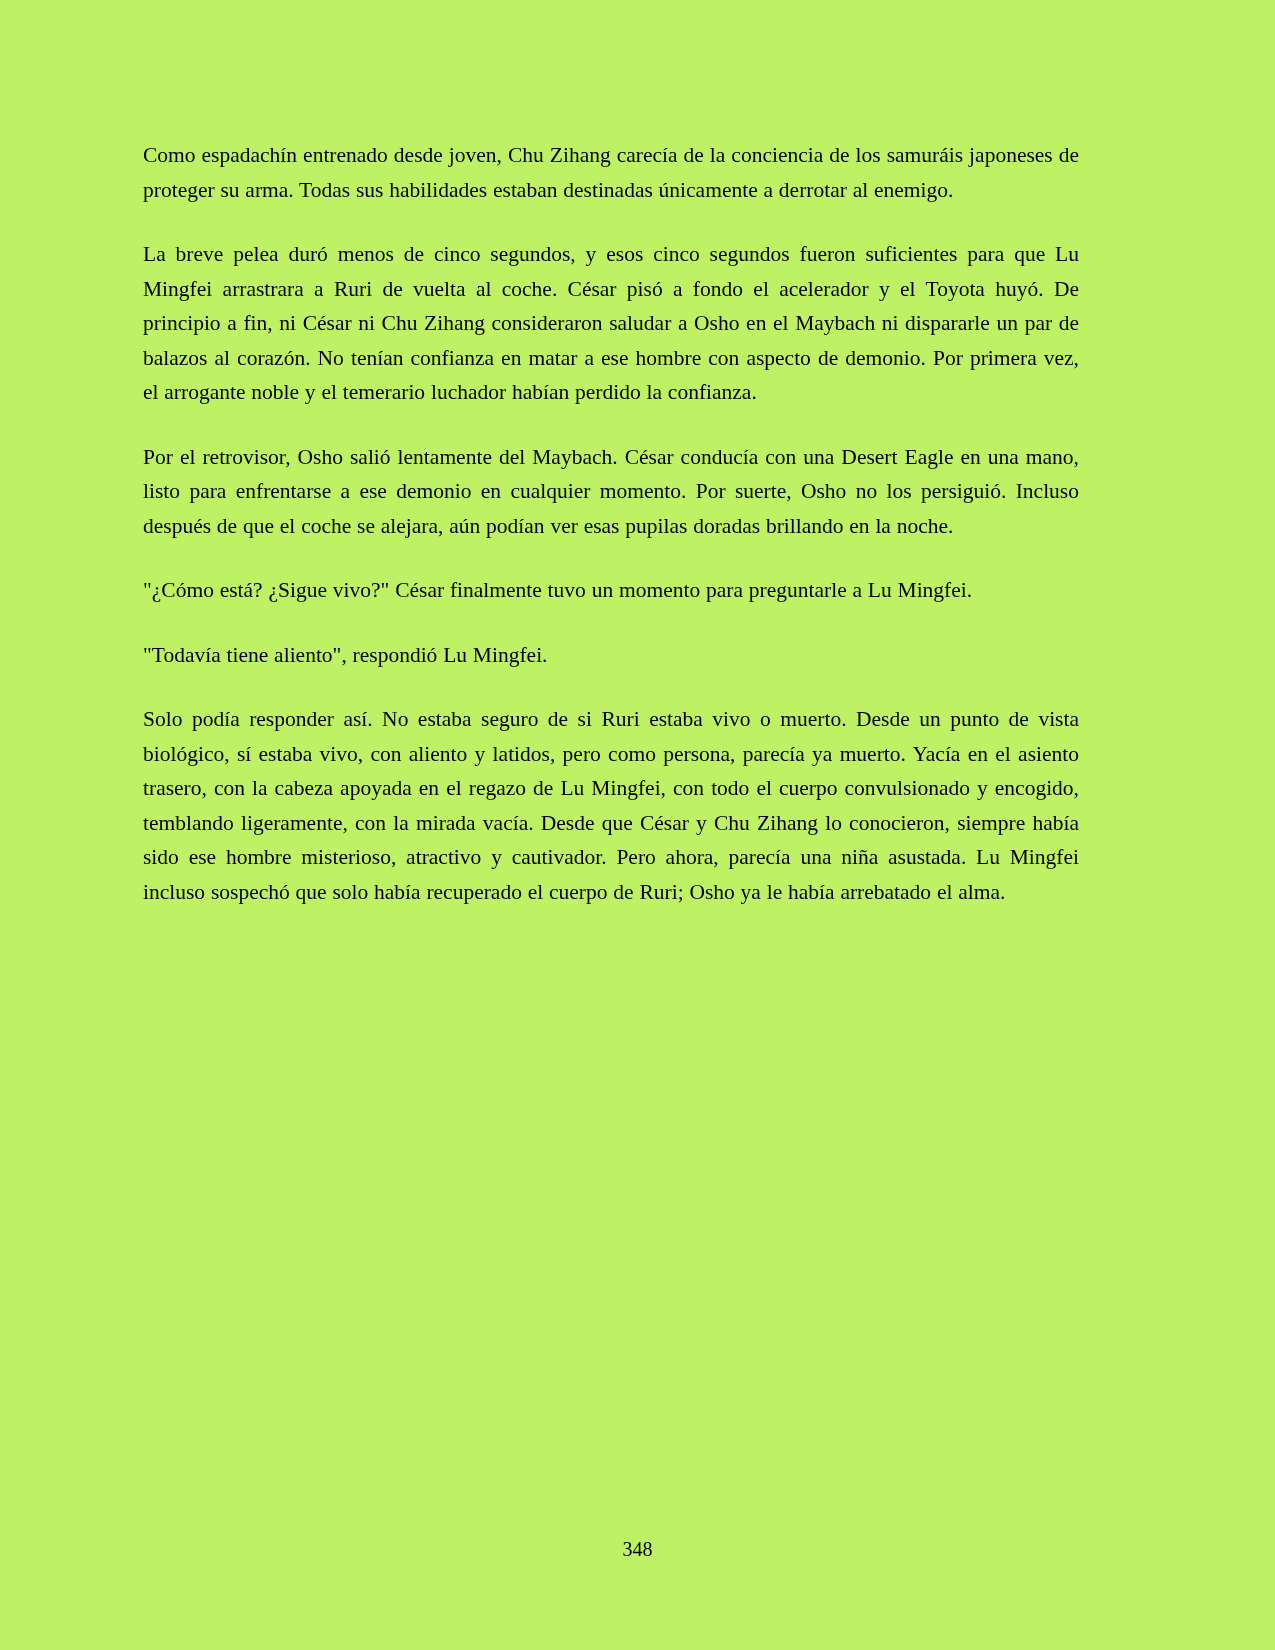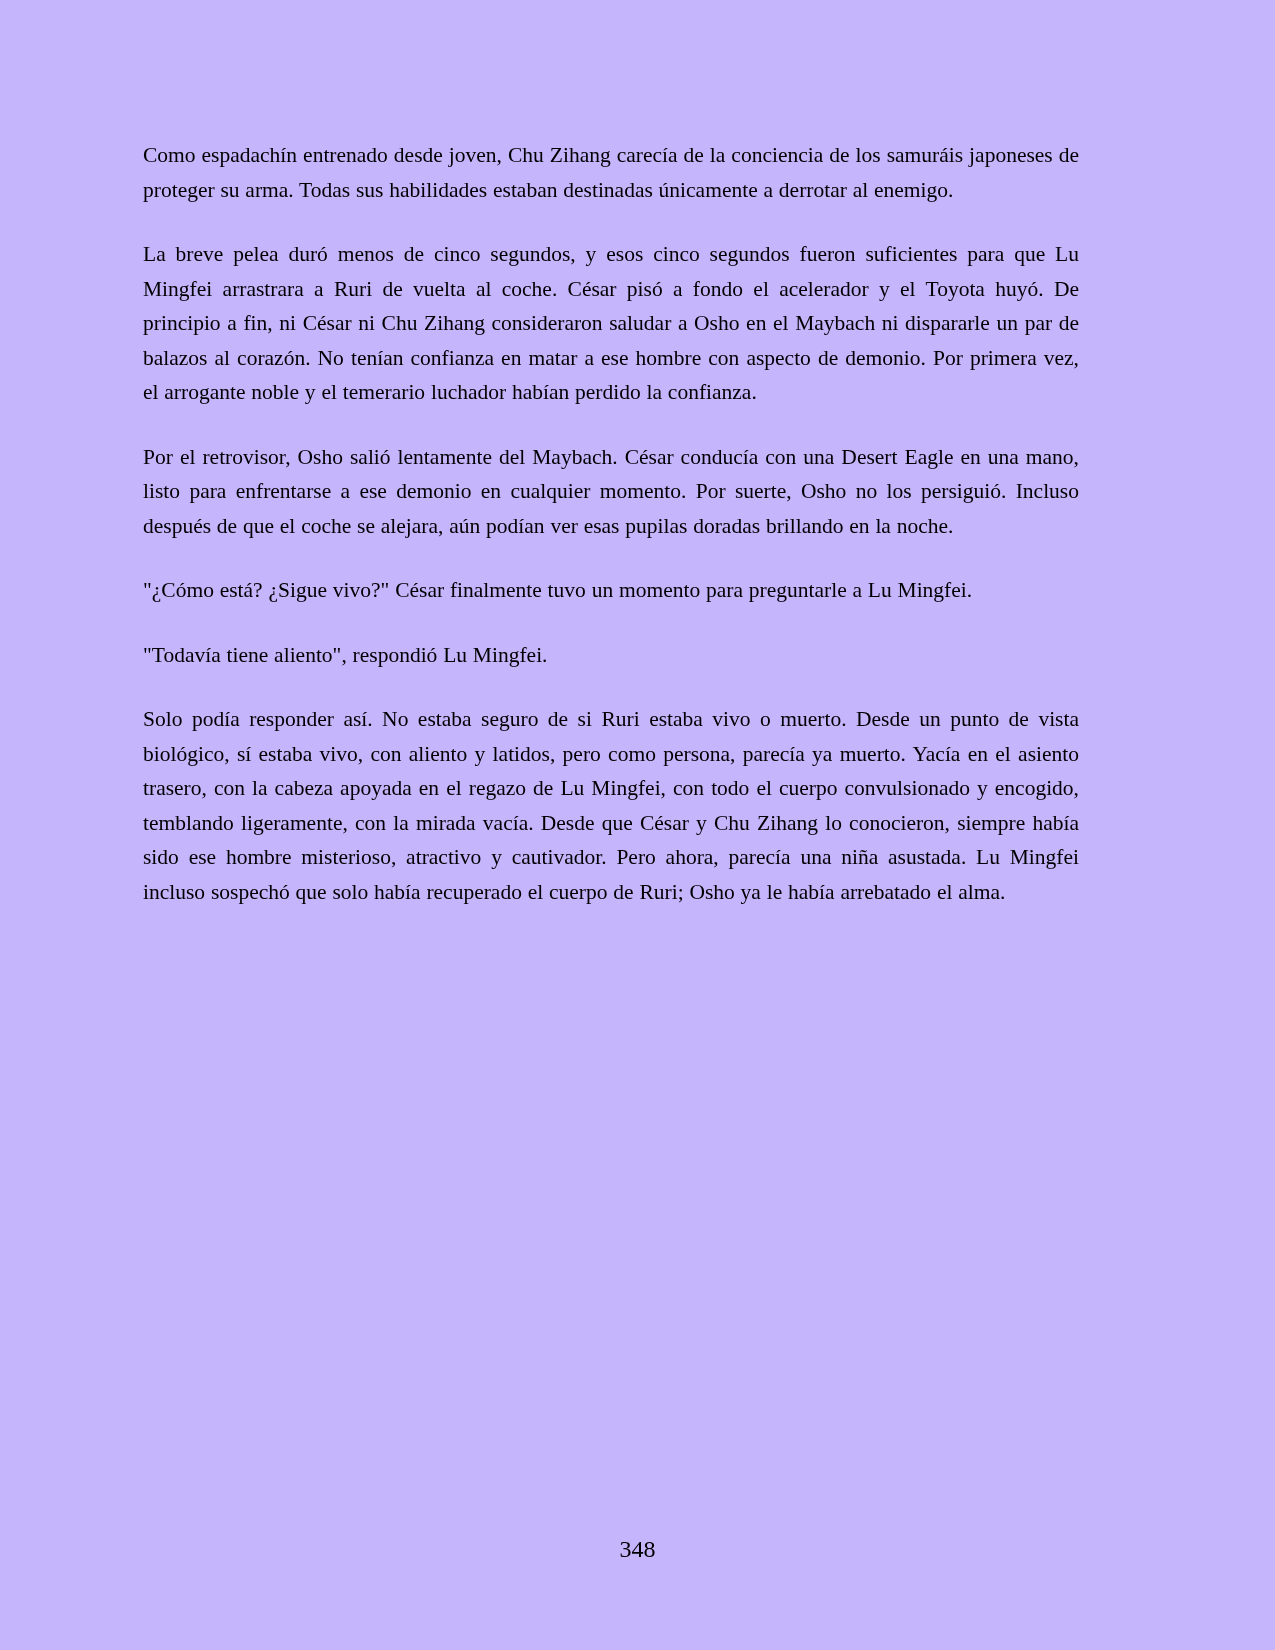"Como espadachín entrenado desde joven," .page { background: #c4b5fd -> #bef264 }
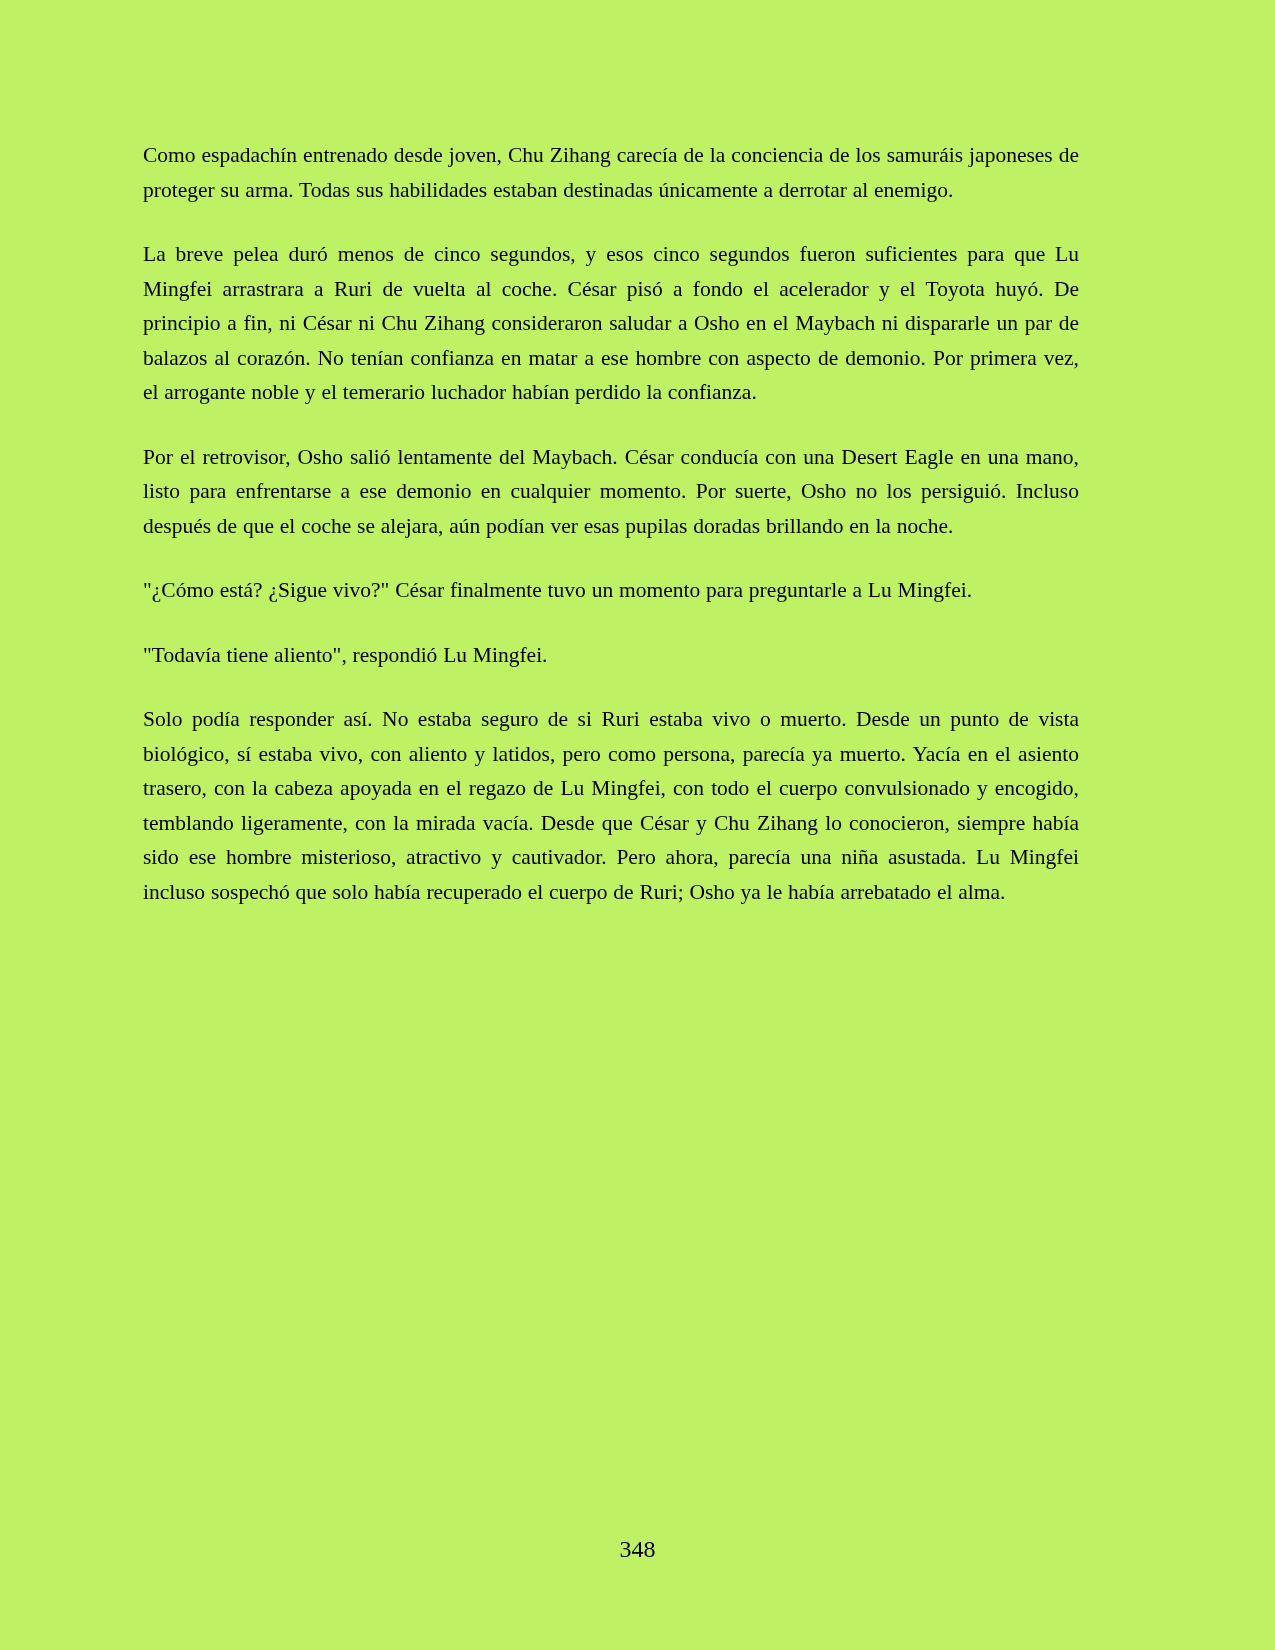"348" .page-number { font-size: 24px -> 20px }
